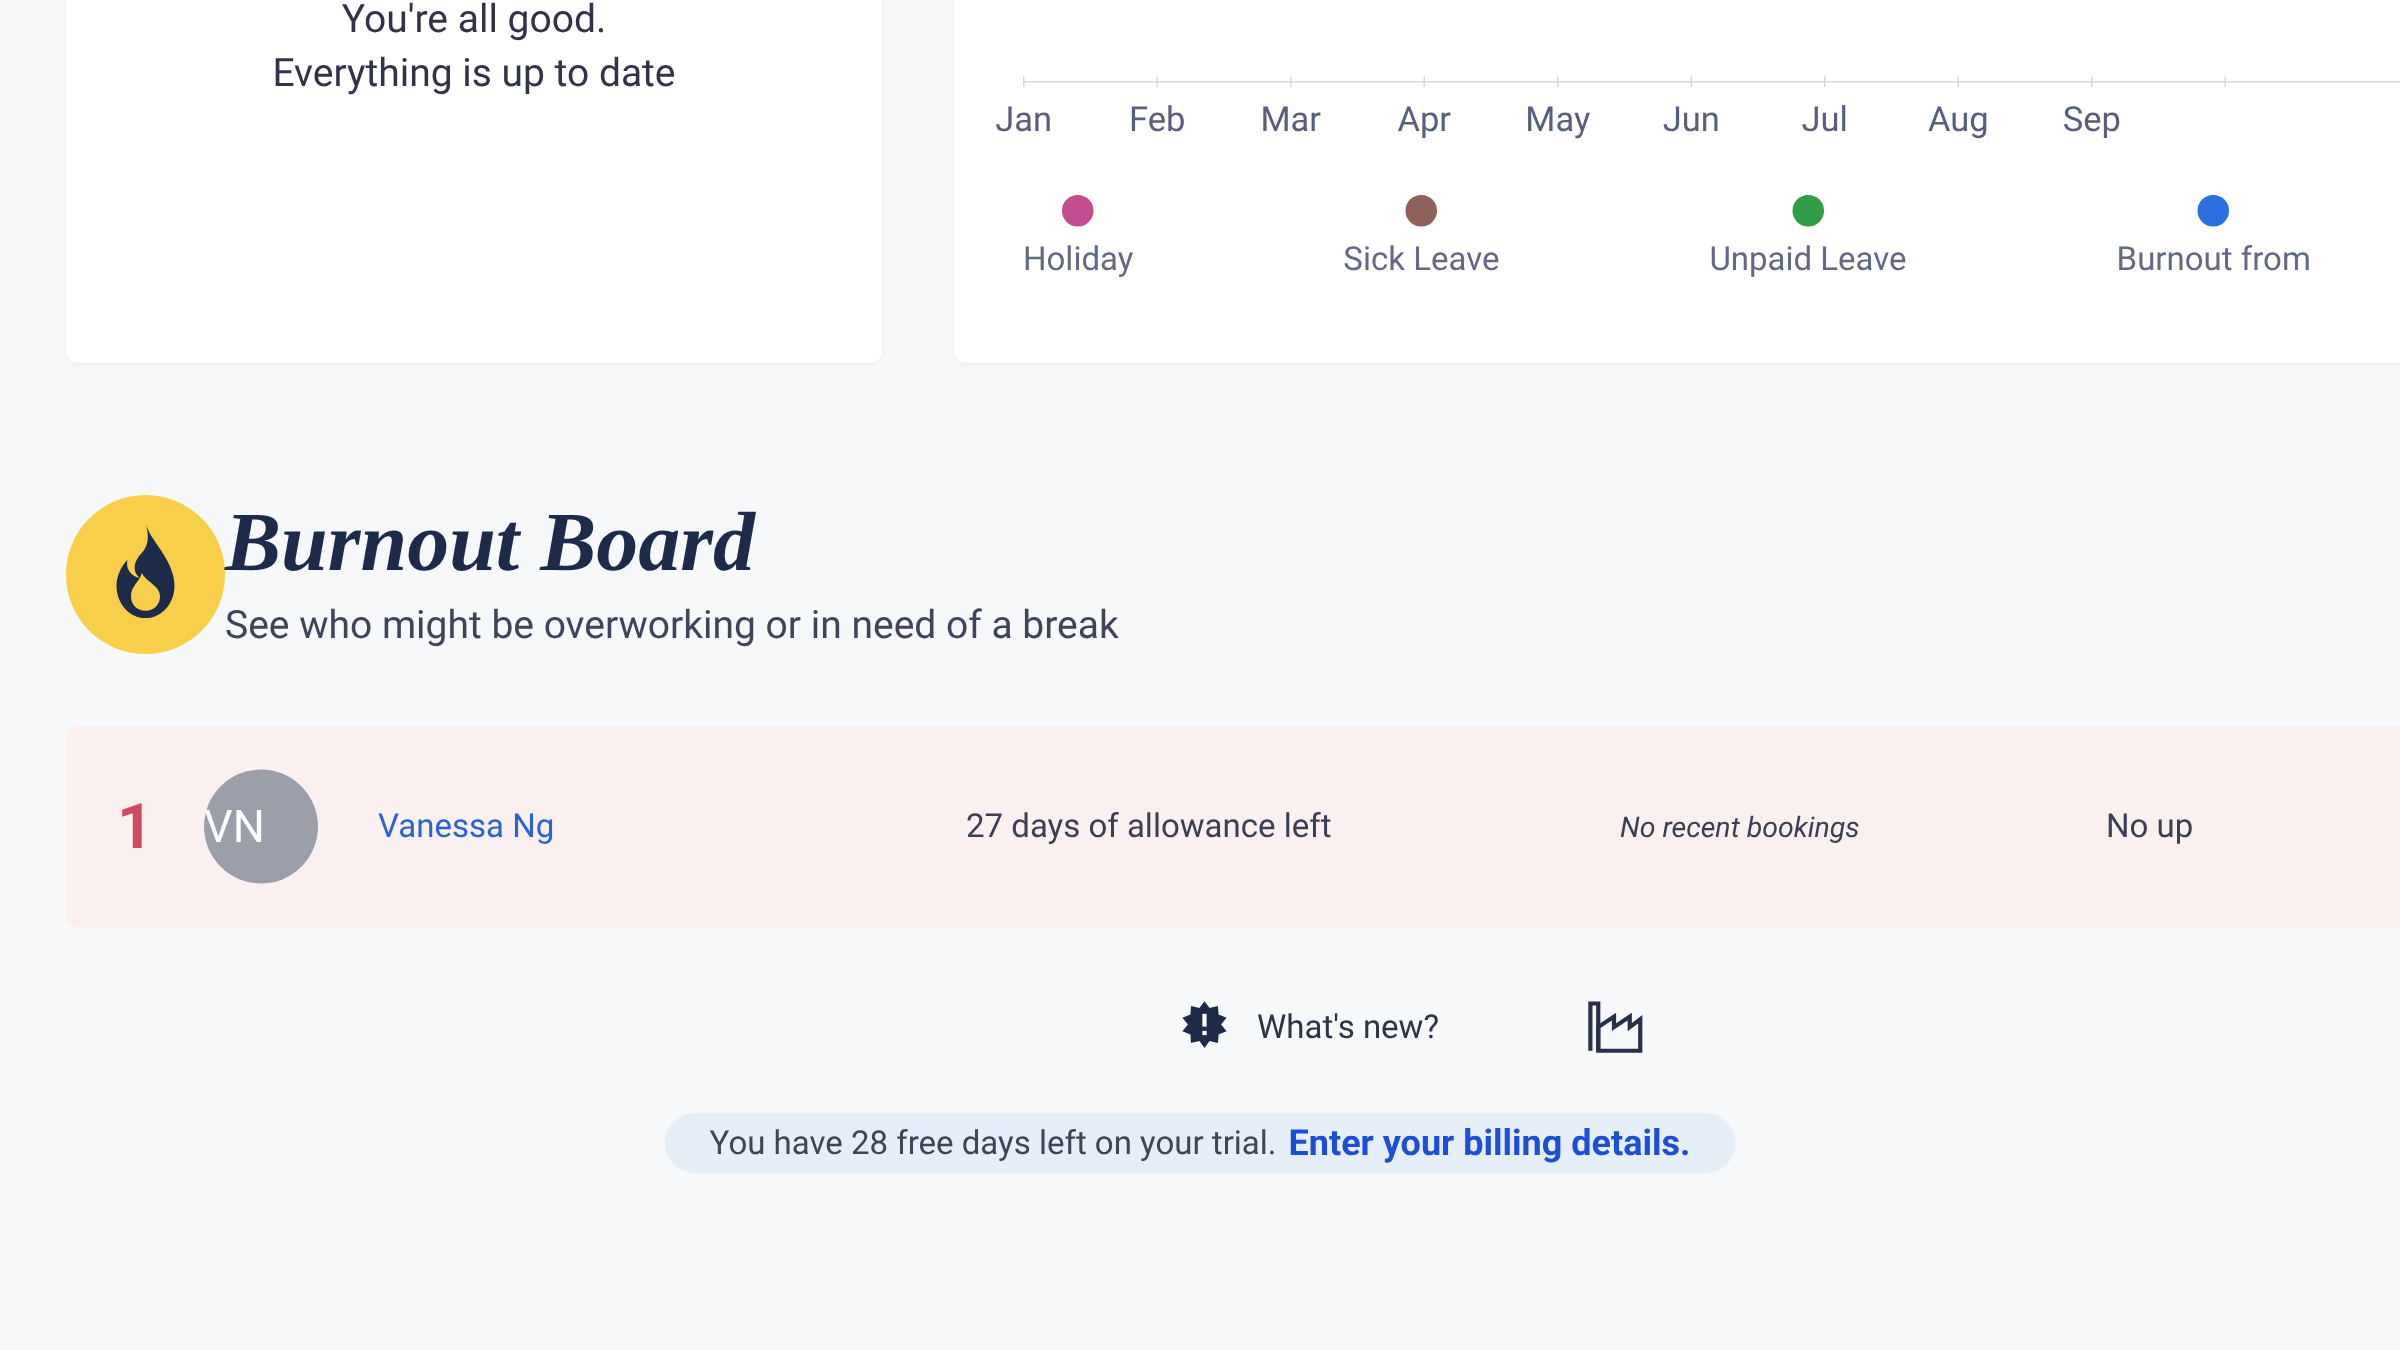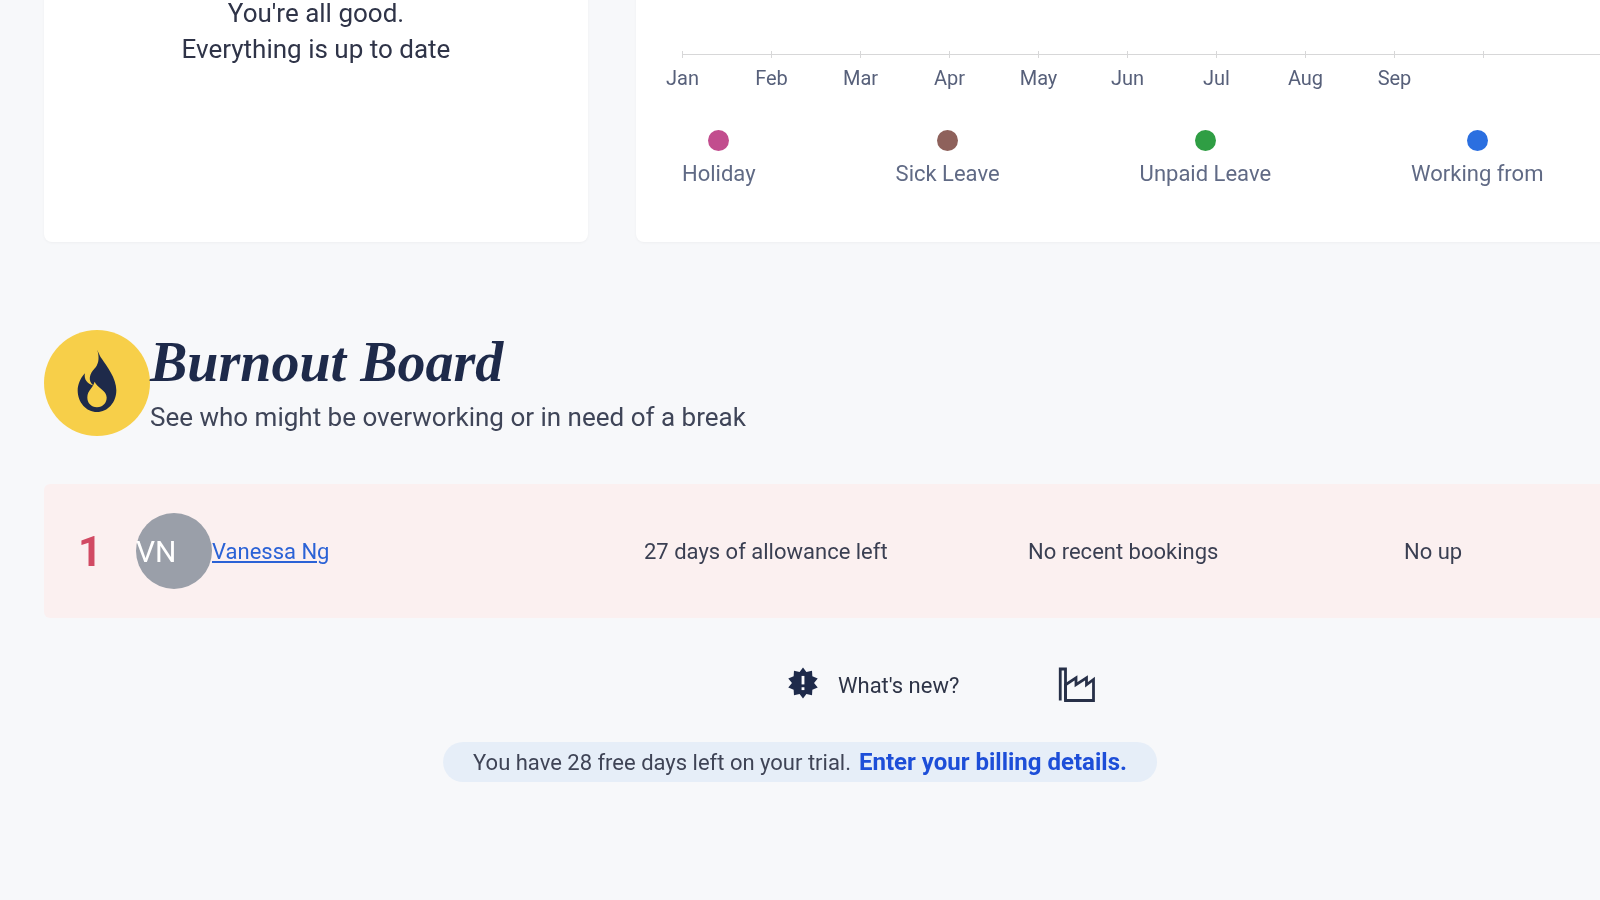"Jan" .month { font-size: 20px -> 23px }
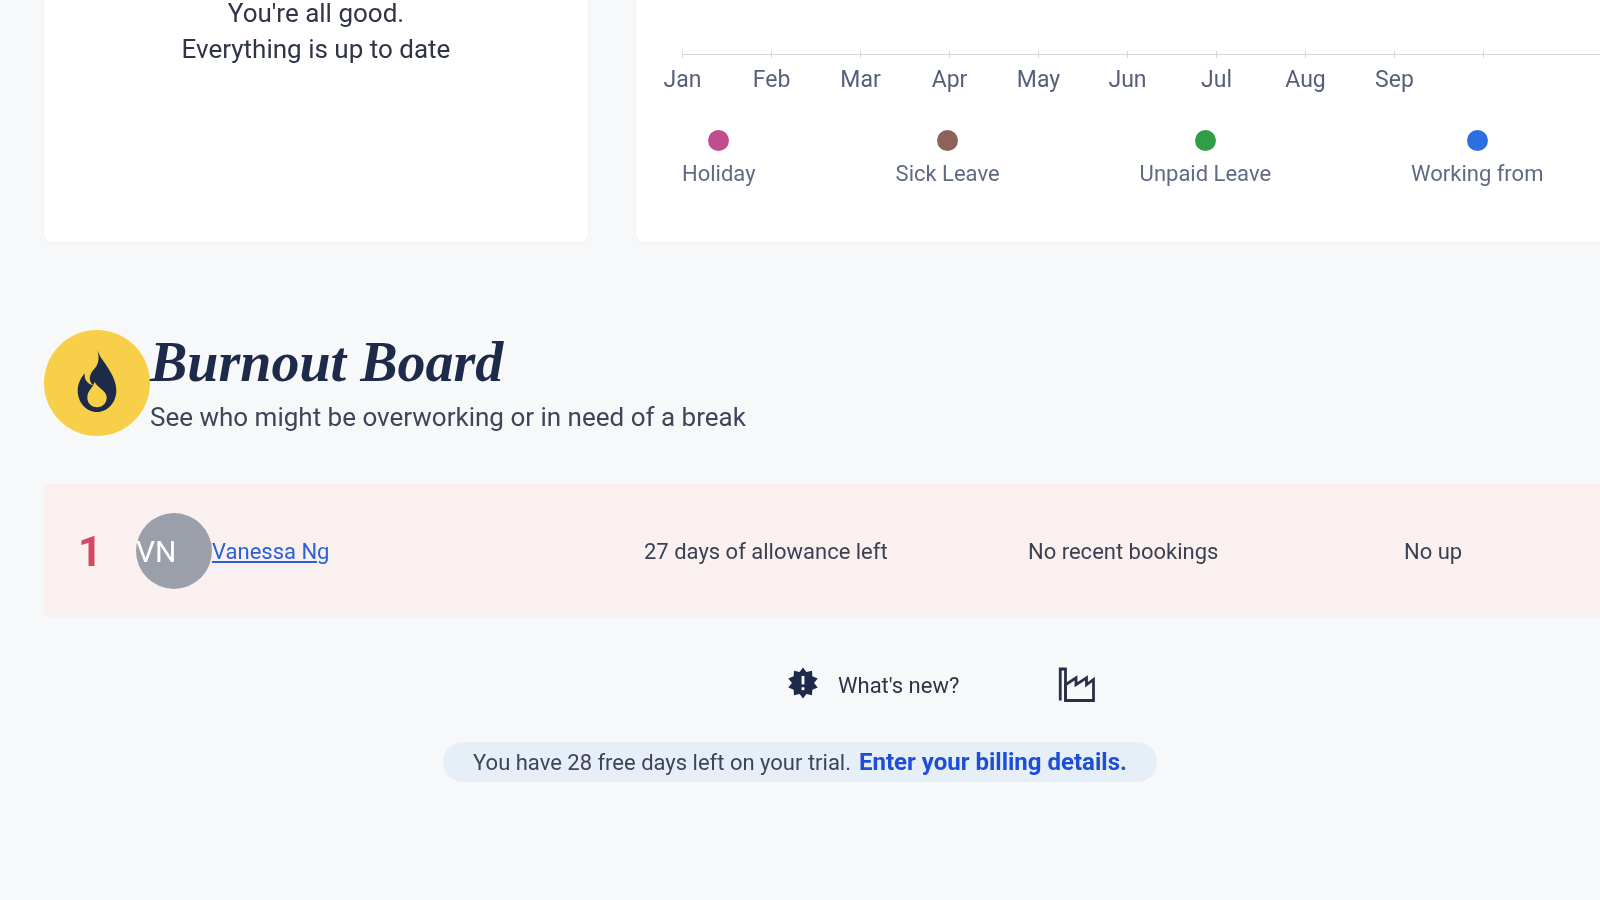"Working from" div.legend-label { text: Working -> Burnout }
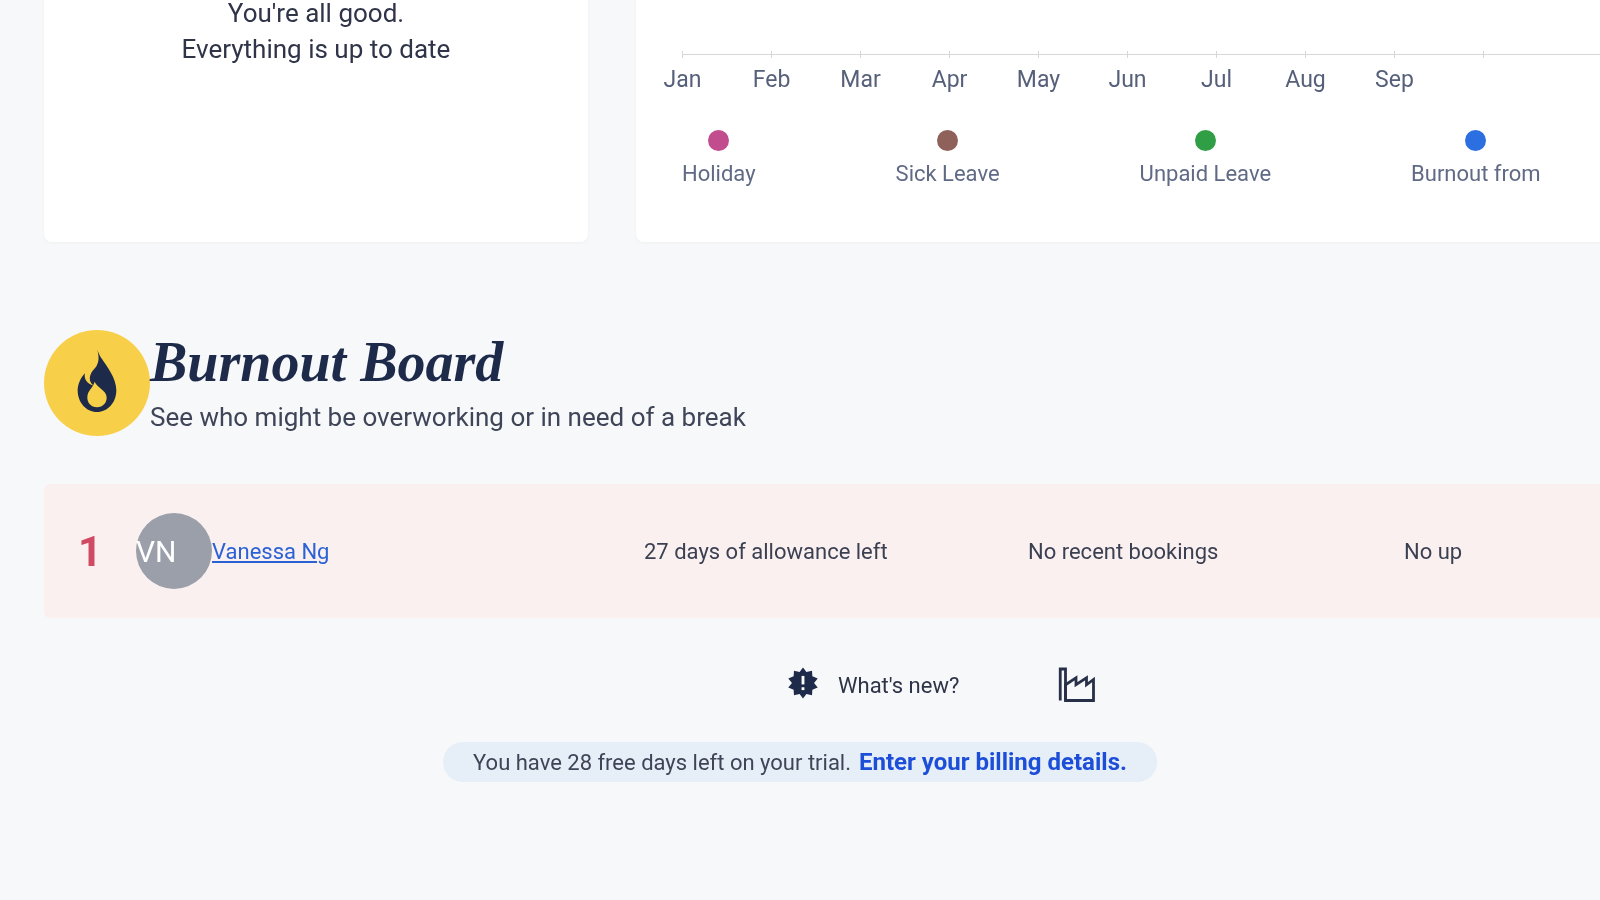"Vanessa Ng" .person-name { margin-left: none -> 40px; text-decoration: underline -> none }
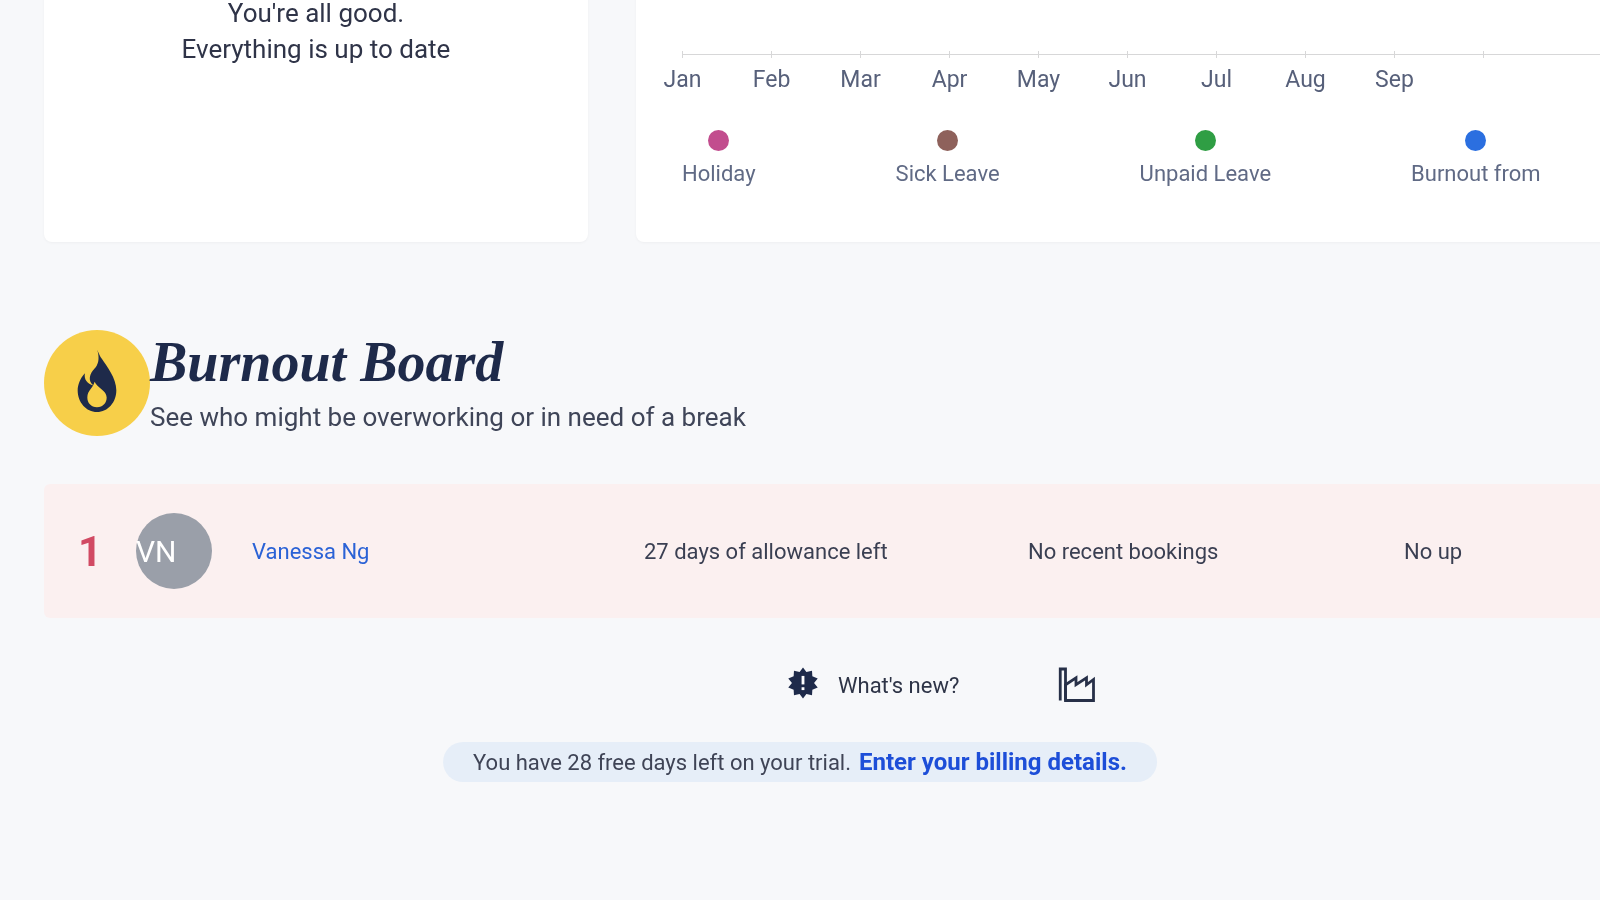"No recent bookings" .recent { font-size: 22px -> 19px; font-style: none -> italic; left: 984px -> 1036px }
